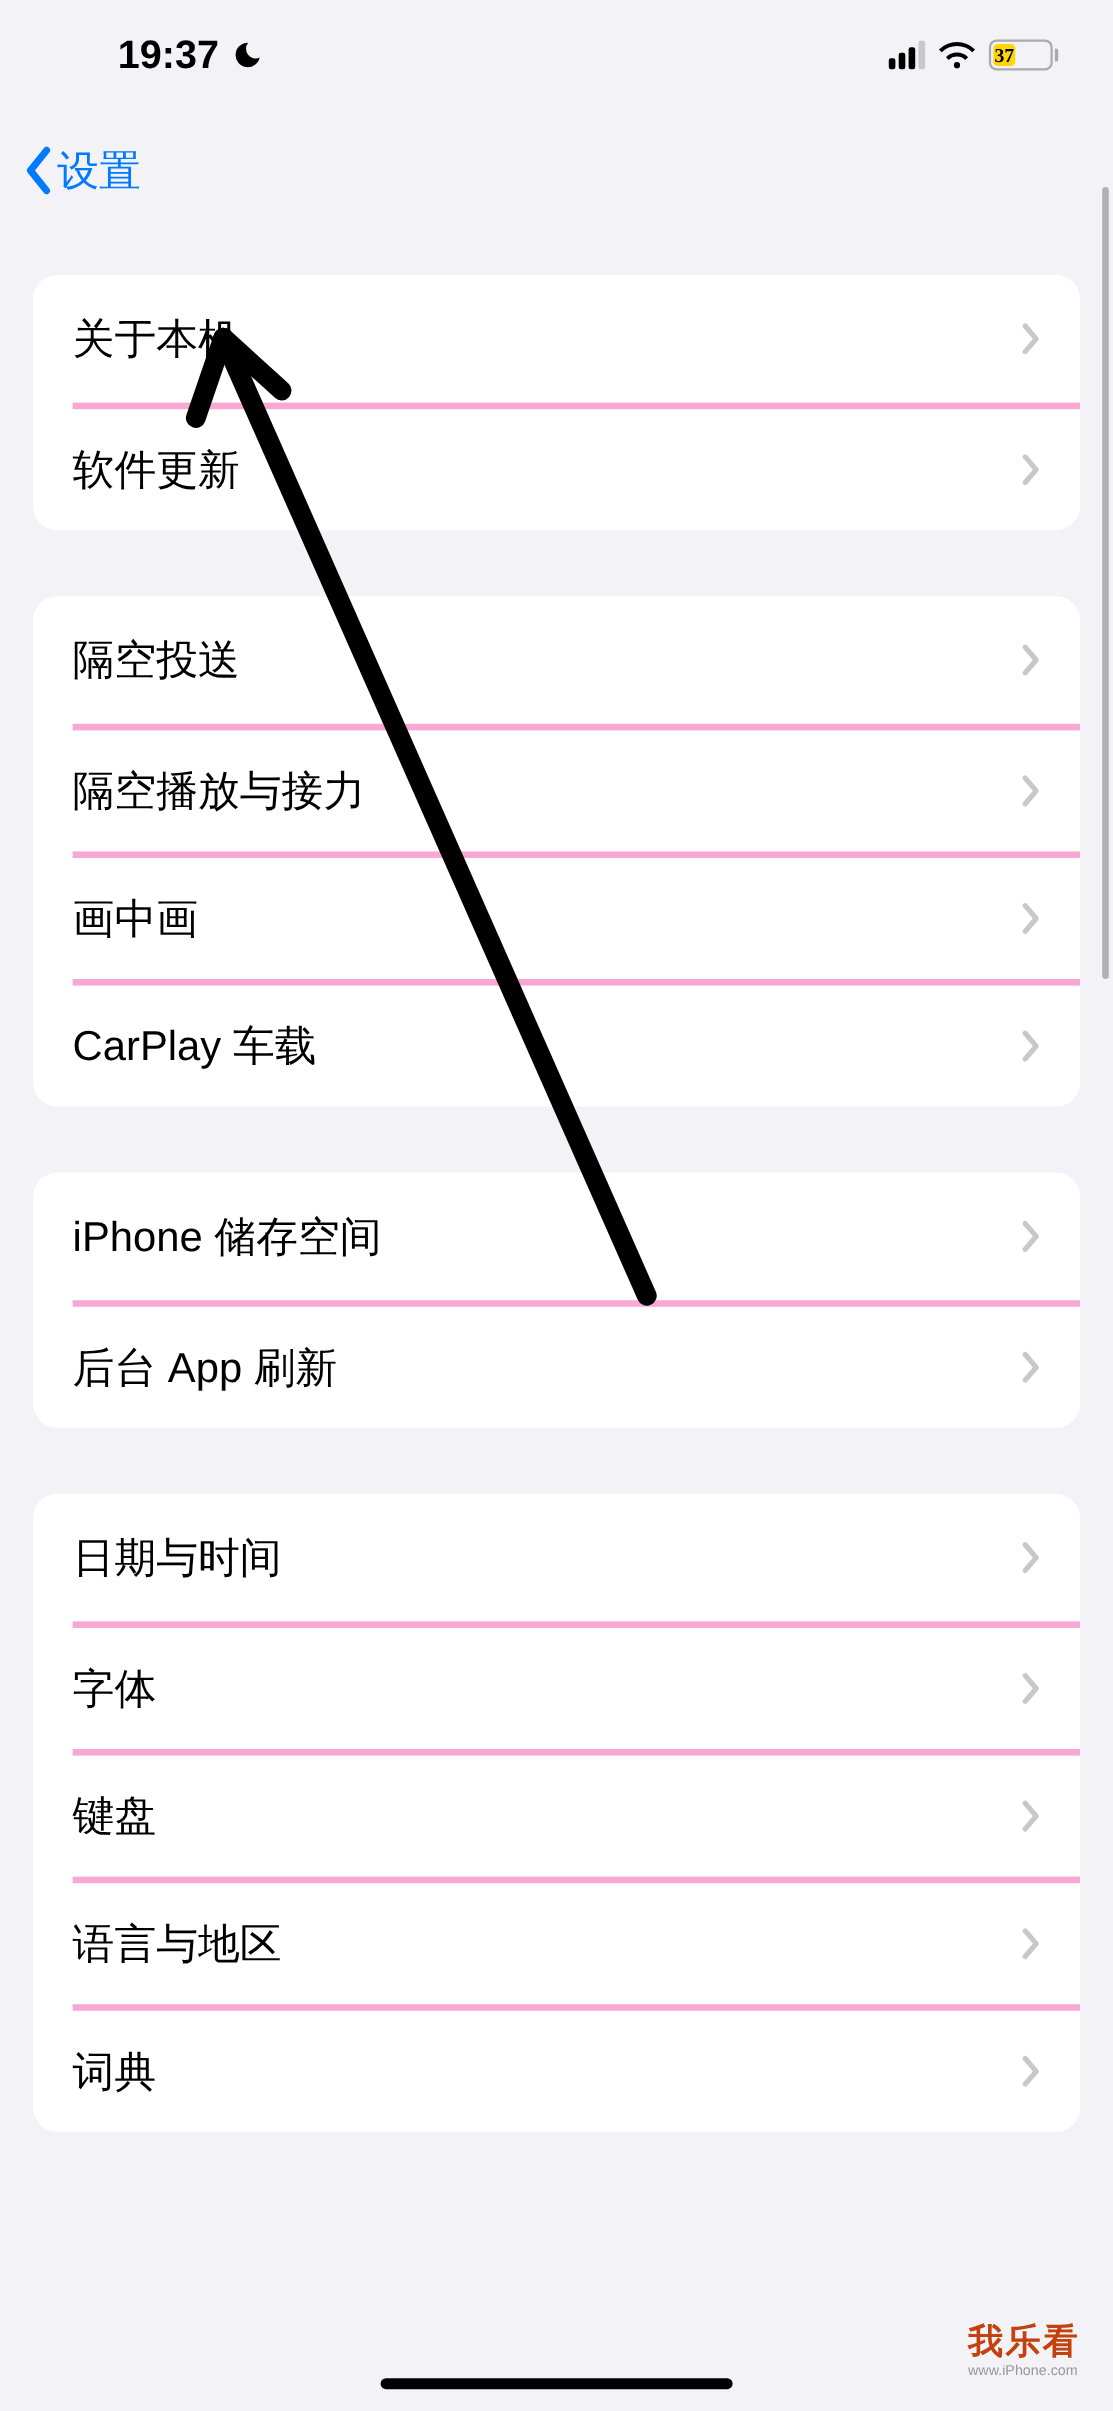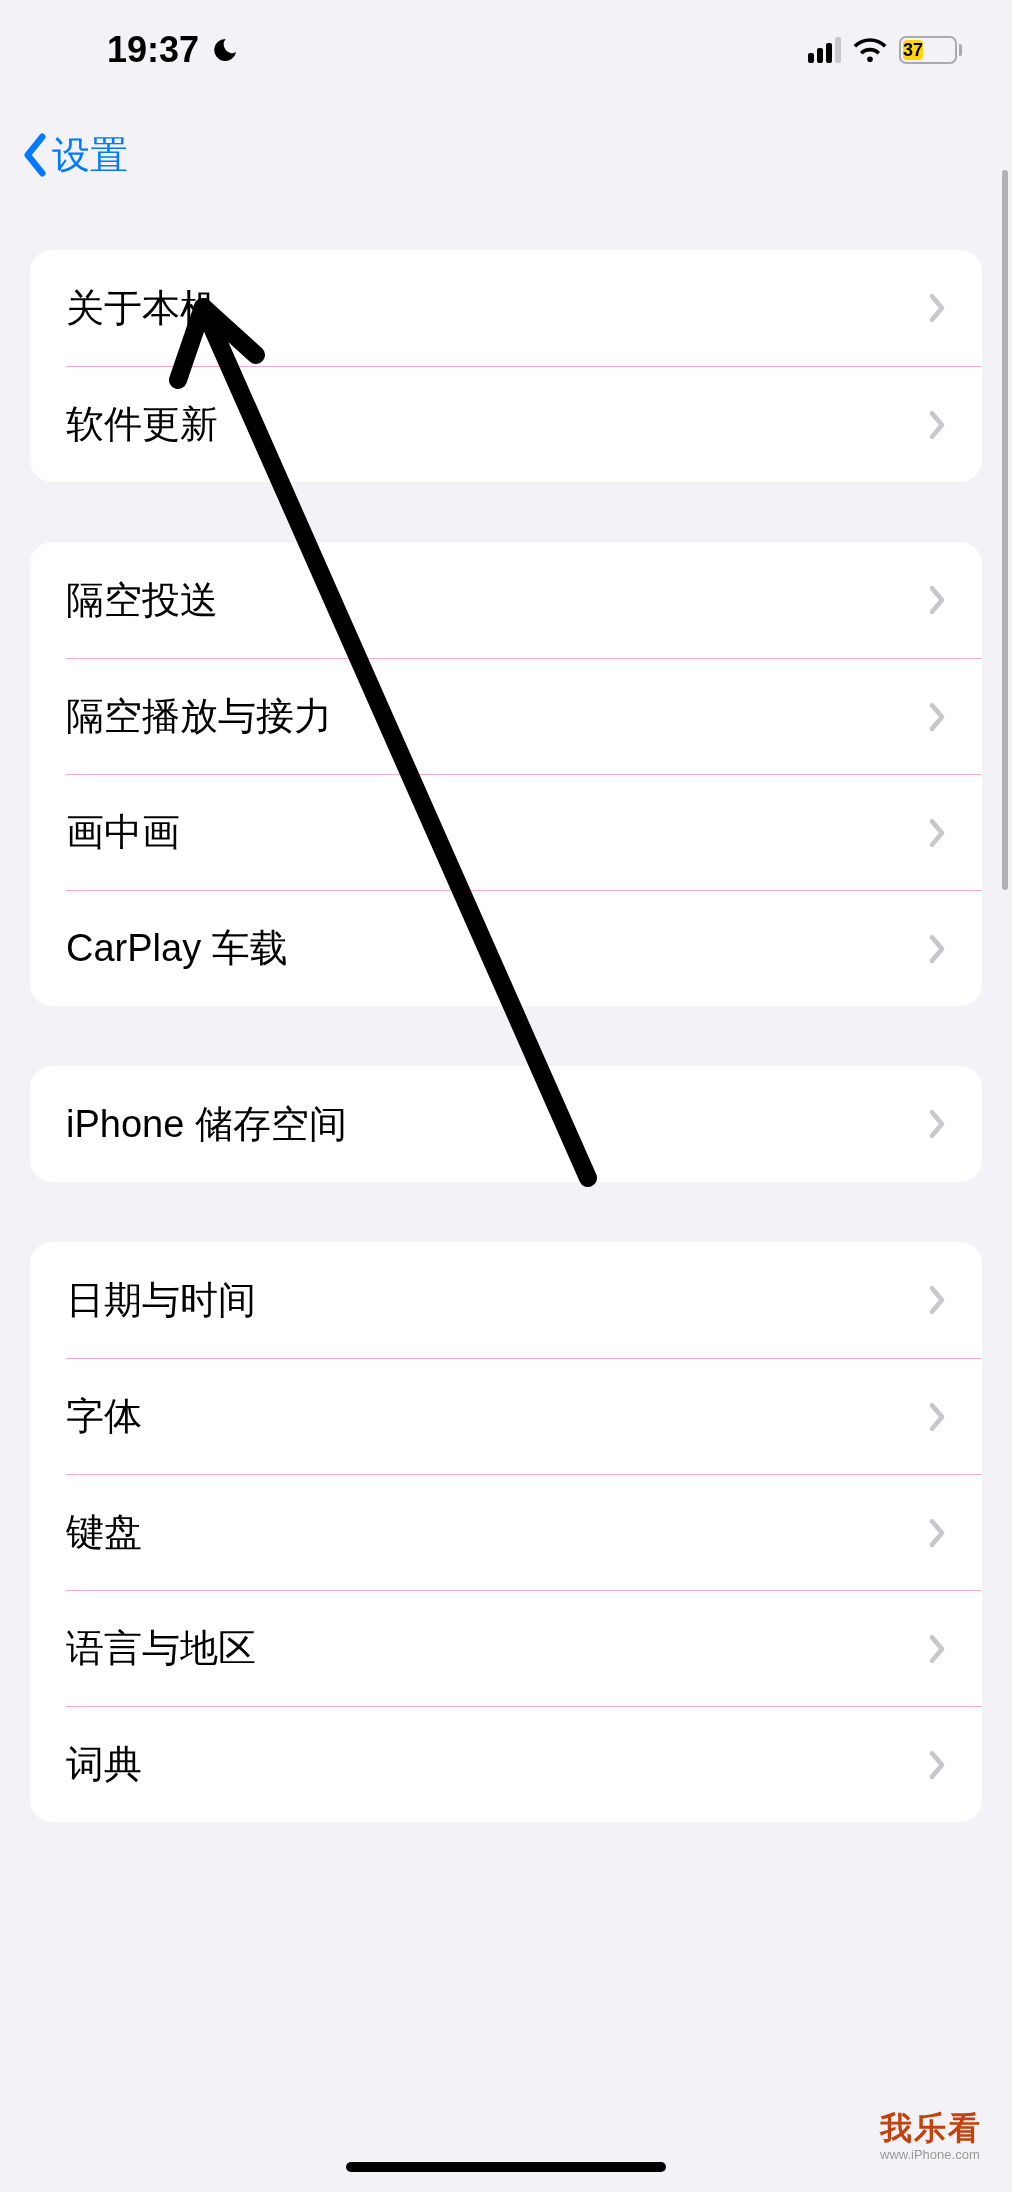"37" .battery-body { font-family: none -> Liberation Serif, serif }
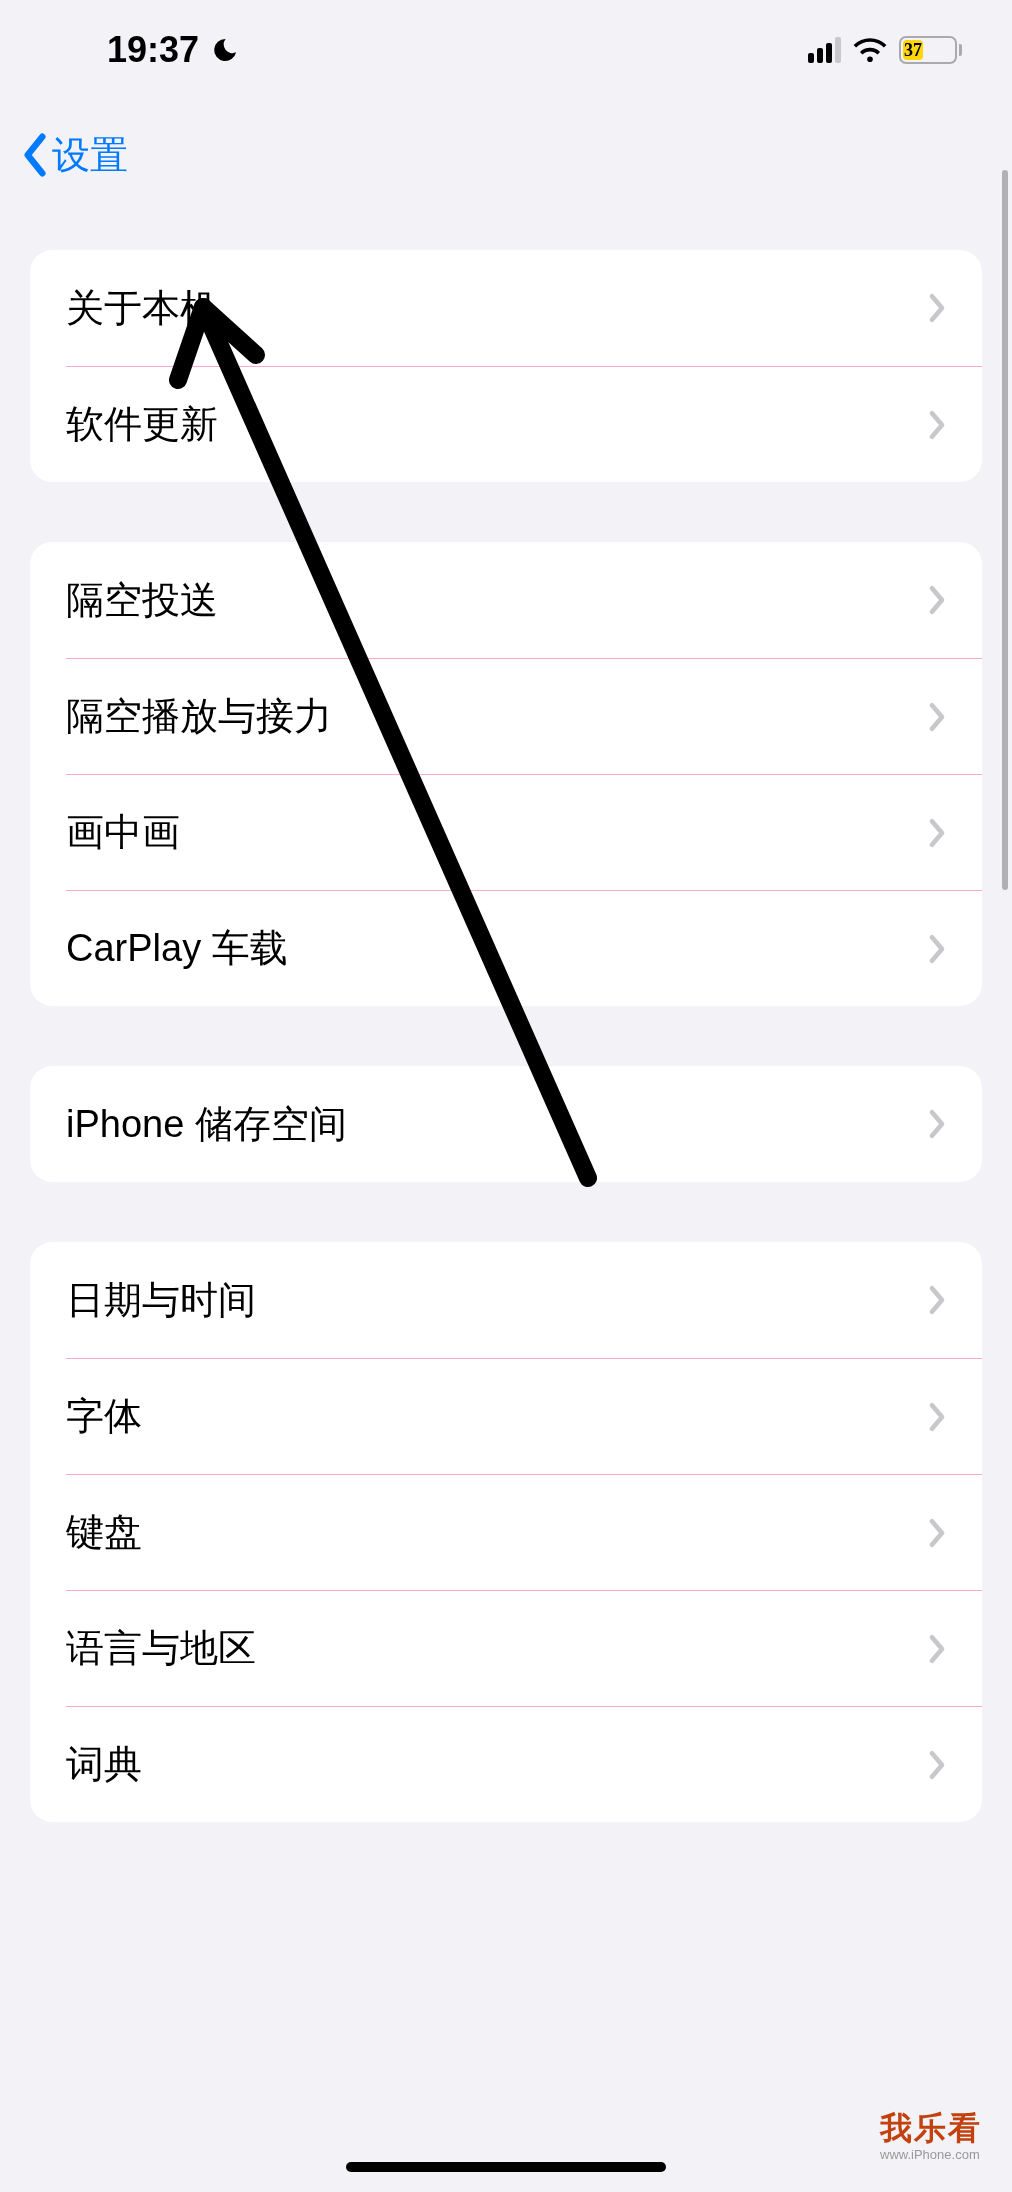"软件更新" .row + .row { border-top: 1px solid #f9a8d4 -> 6px solid #f9a8d4 }
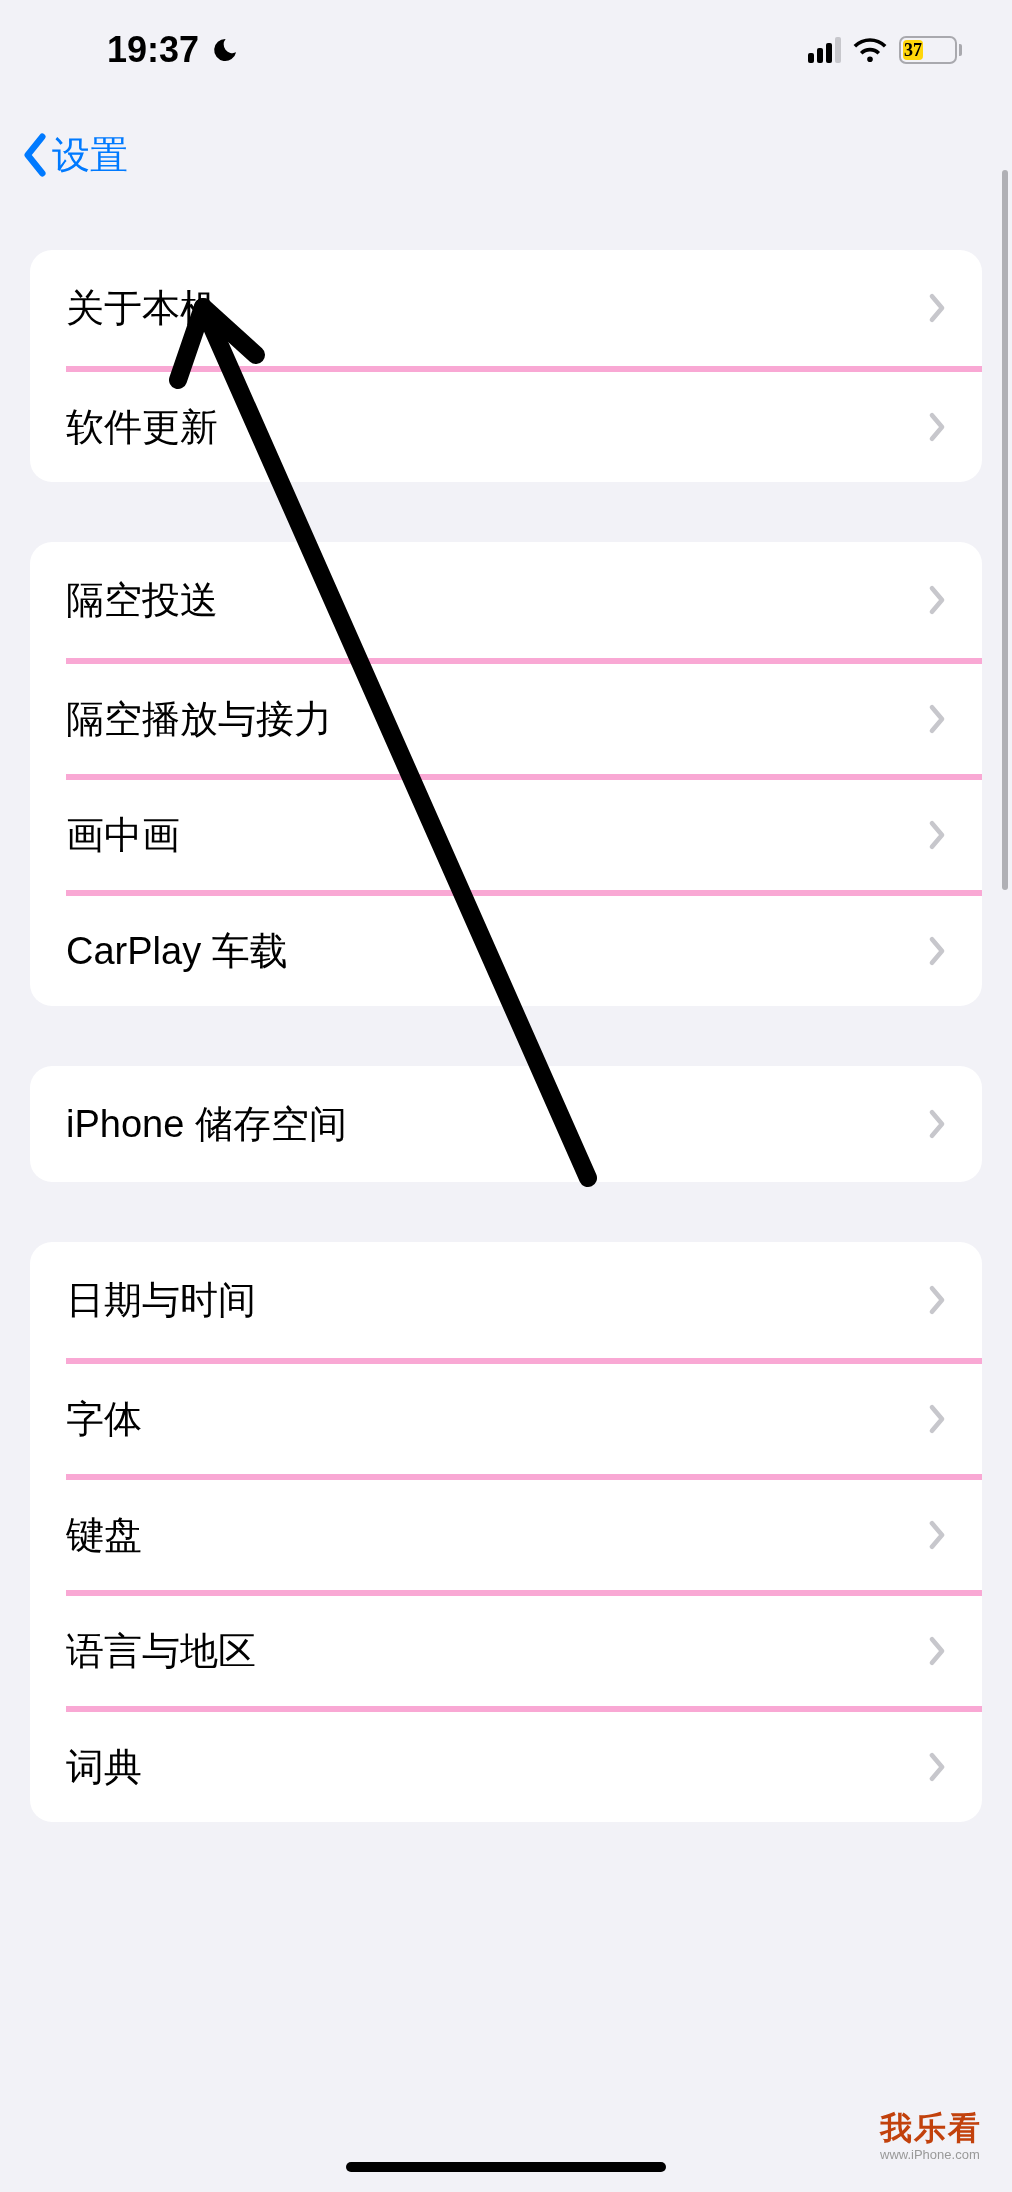"后台 App 刷新" div.row { html: none -> <div> <span>后台 App 刷新</span> <span> <svg> <path></path> </svg> </span> </div> }
